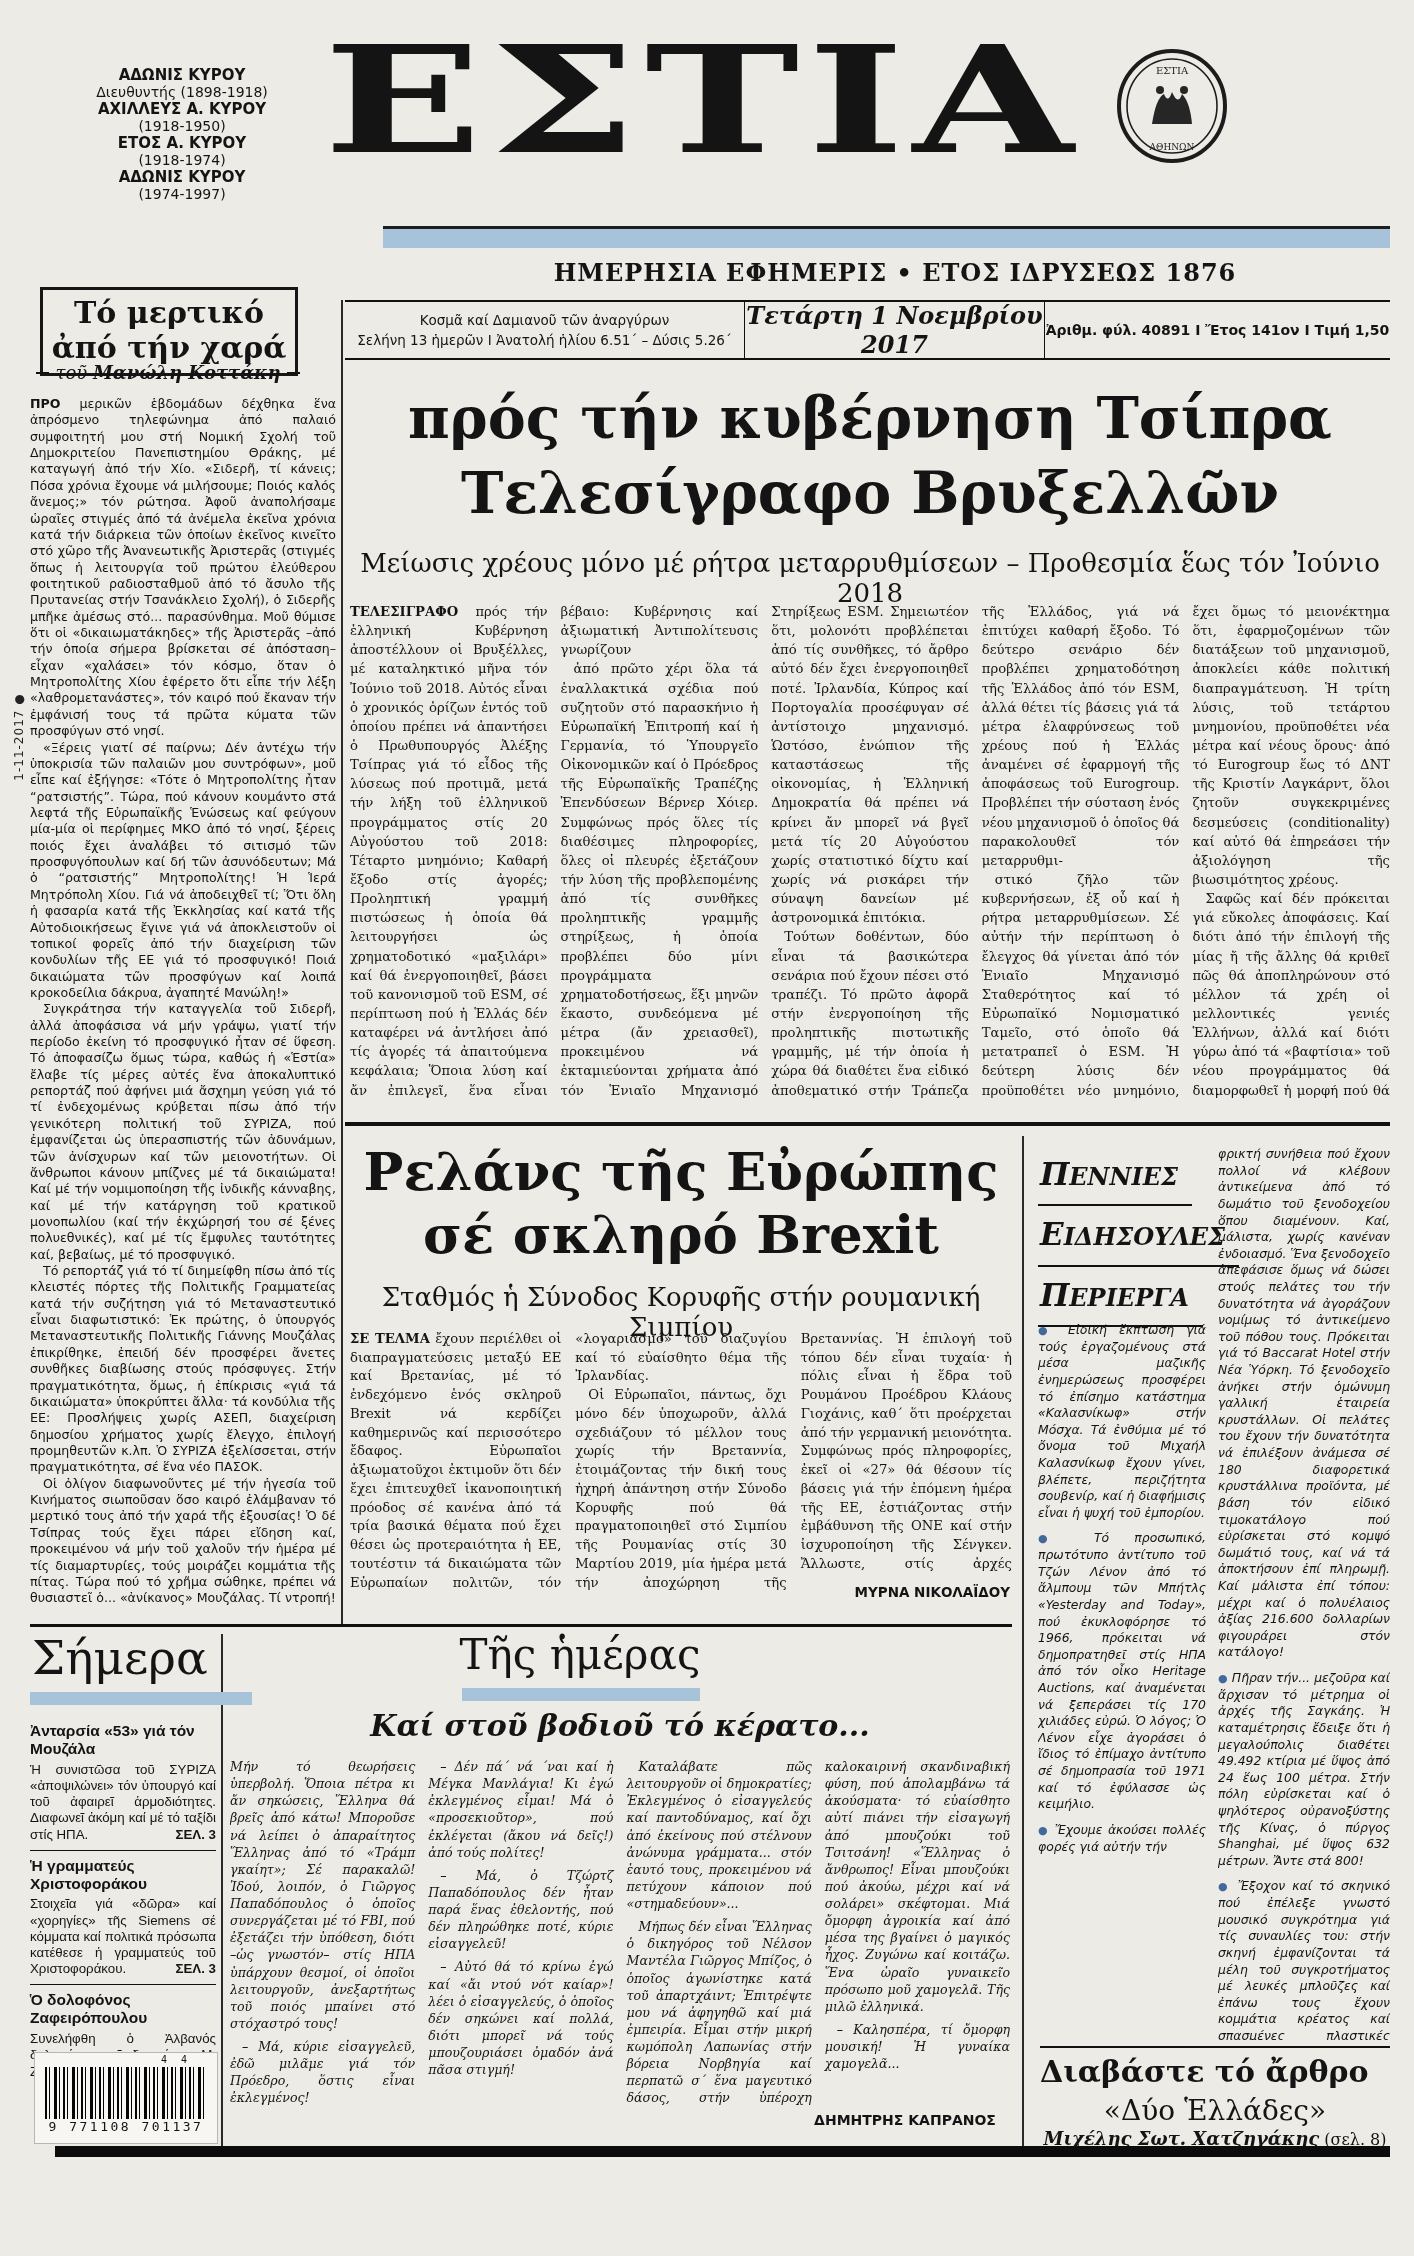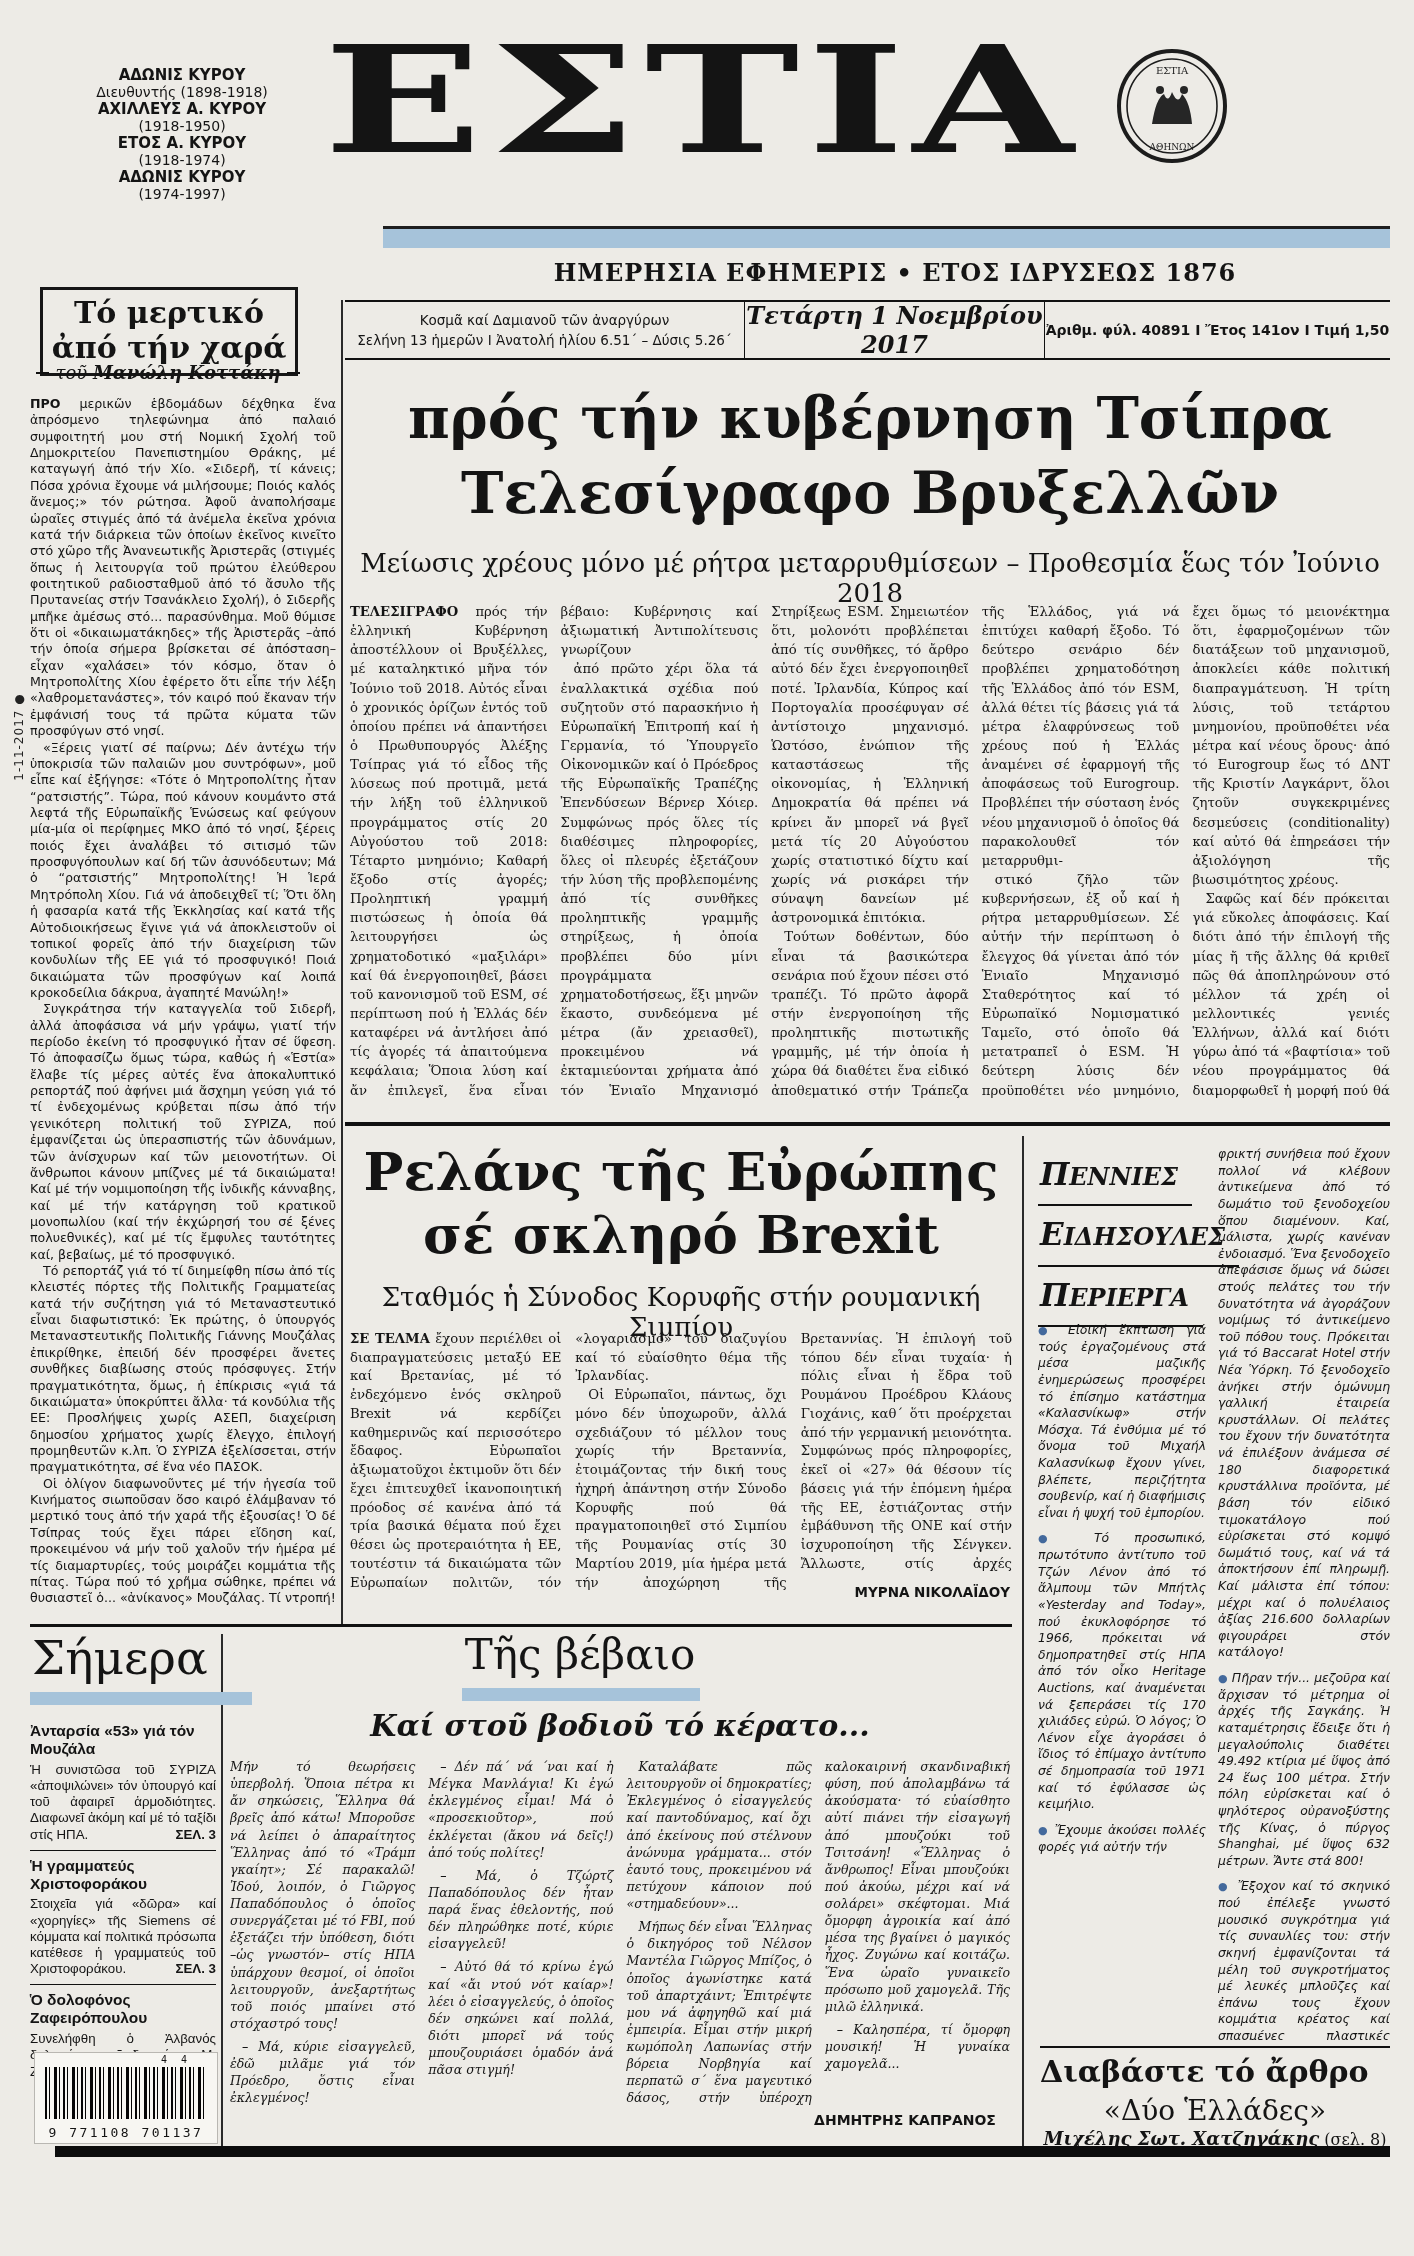"Τῆς βέβαιο" h3.ti-title { text: βέβαιο -> ἡμέρας }
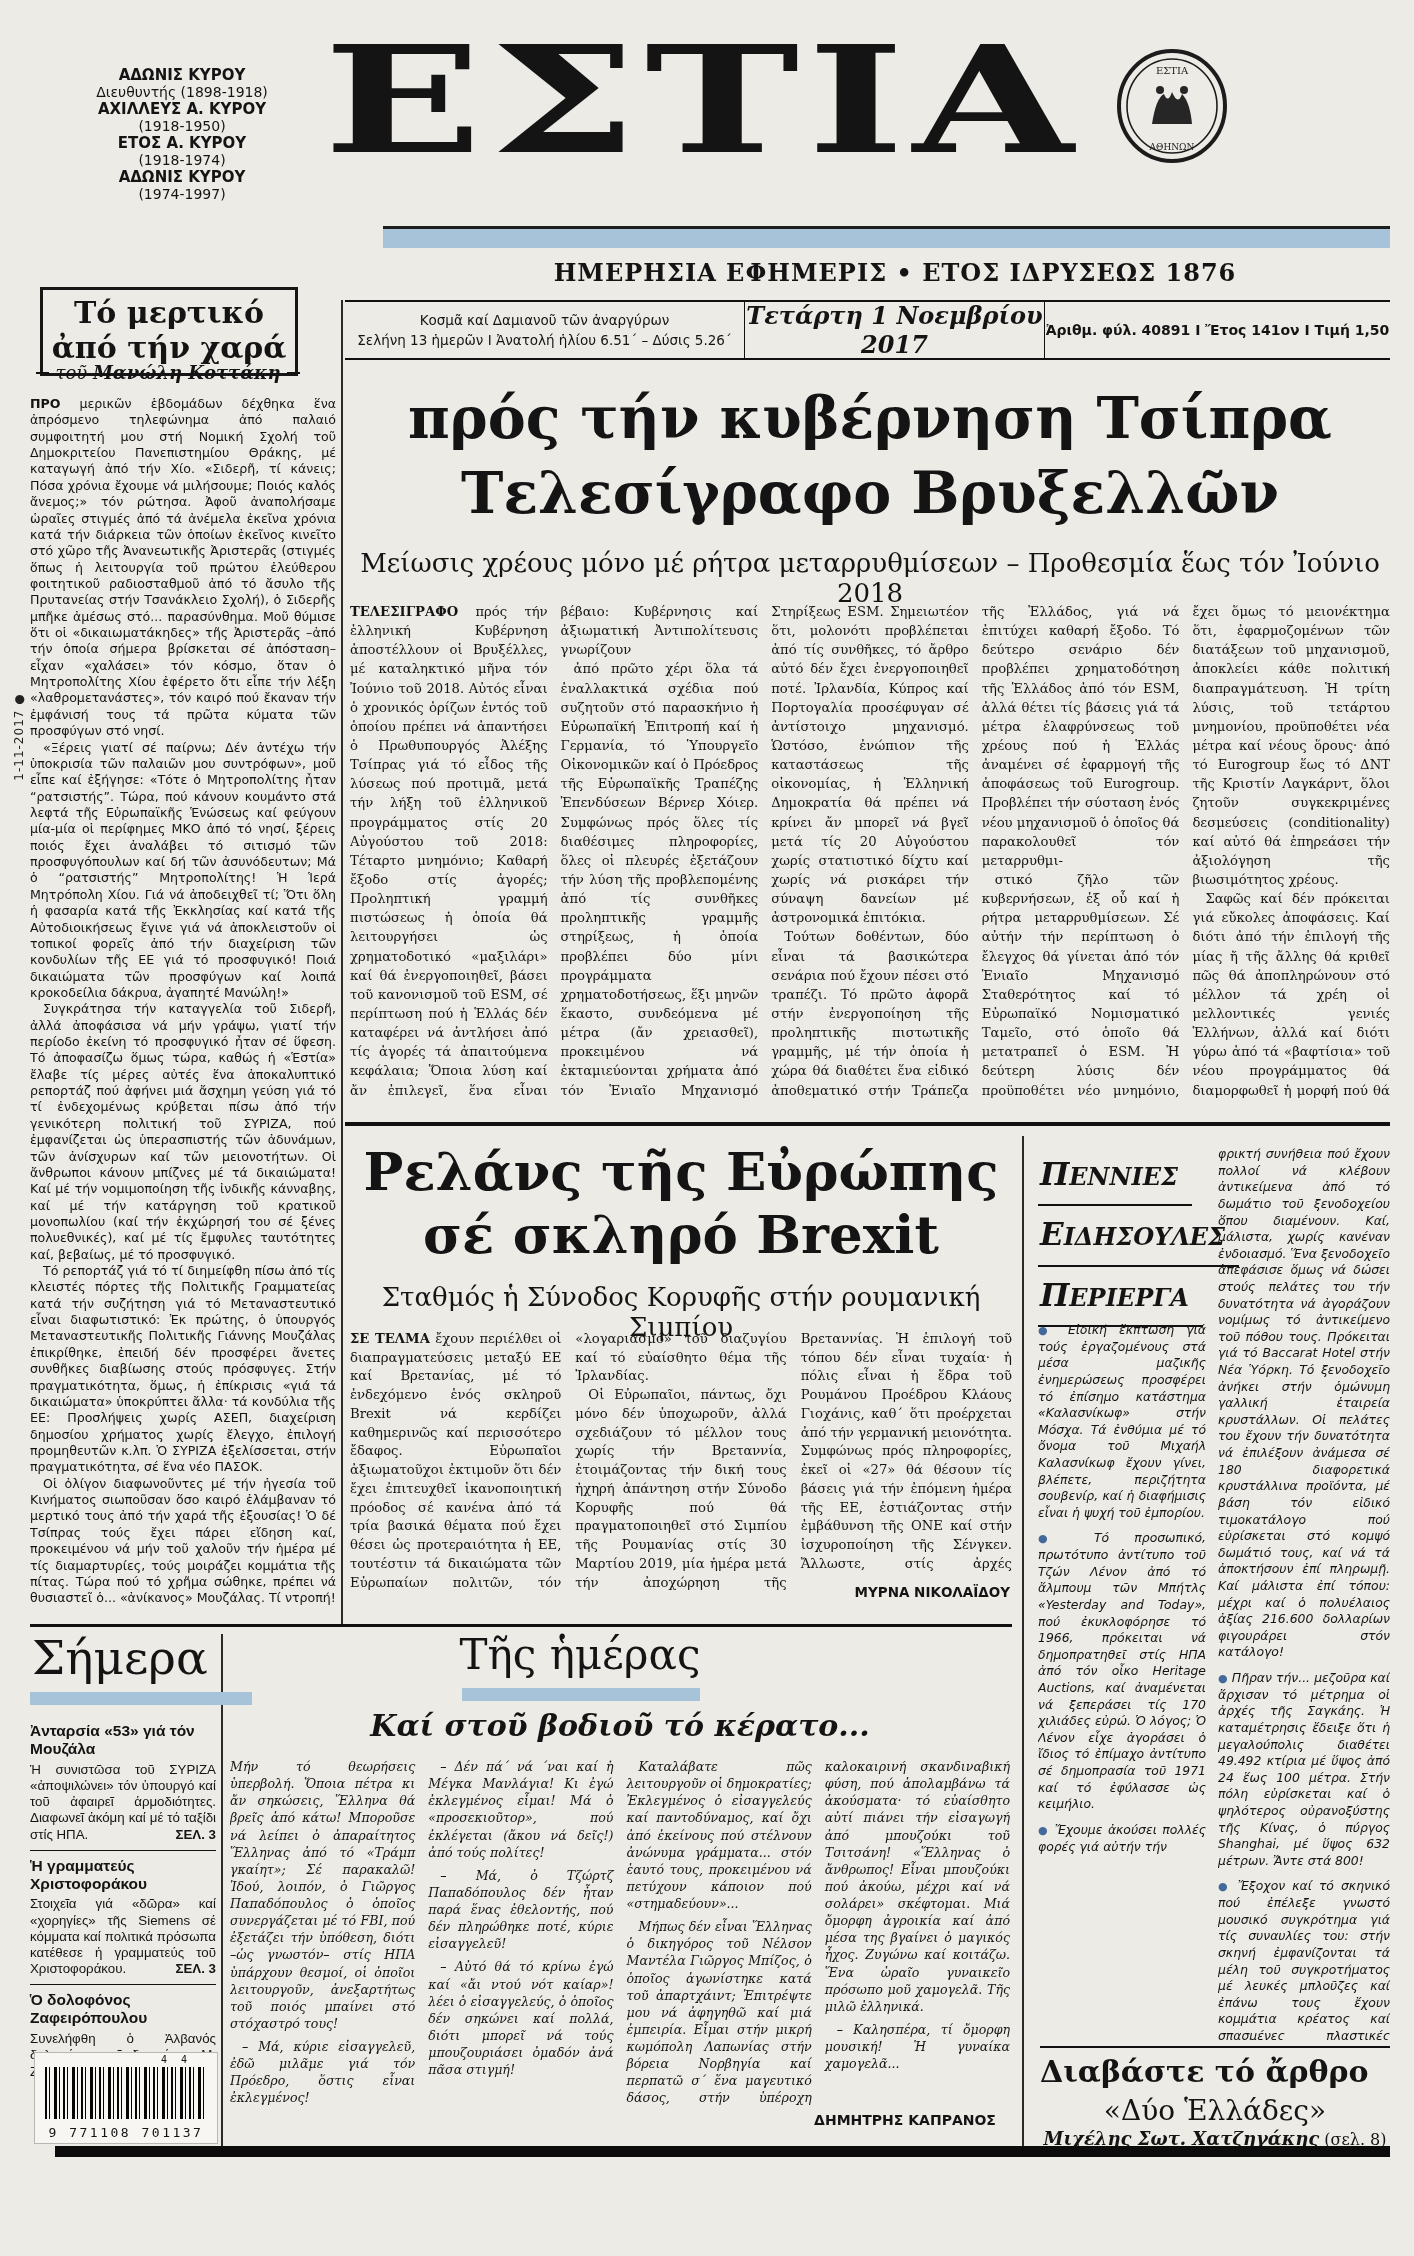"9 771108 701137" .bc-digits { margin-top: 6px -> 0 }
